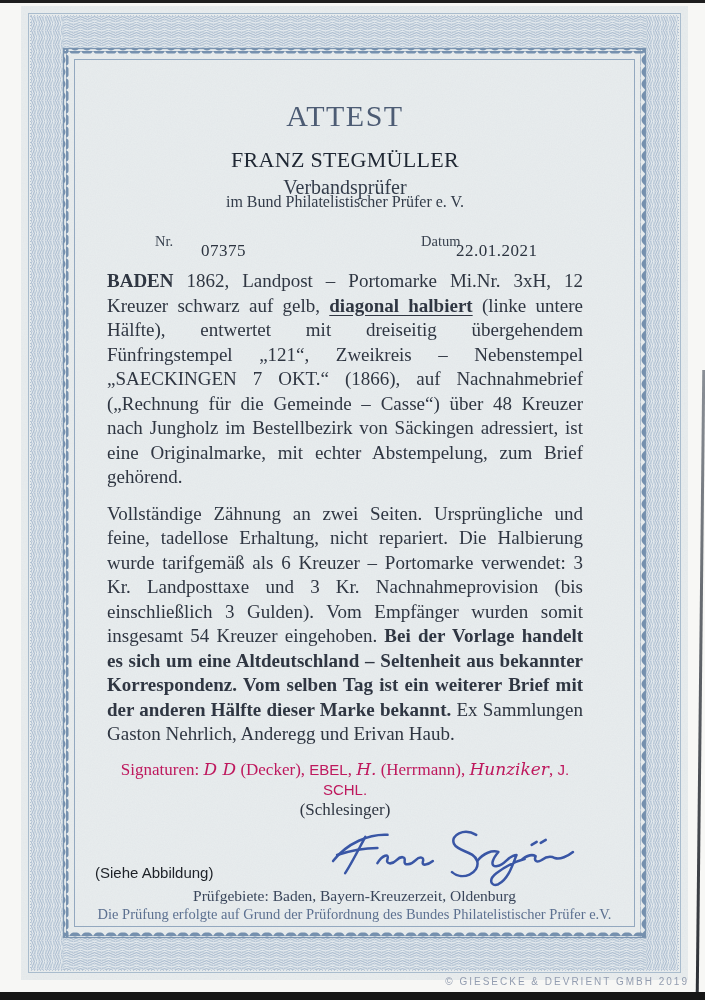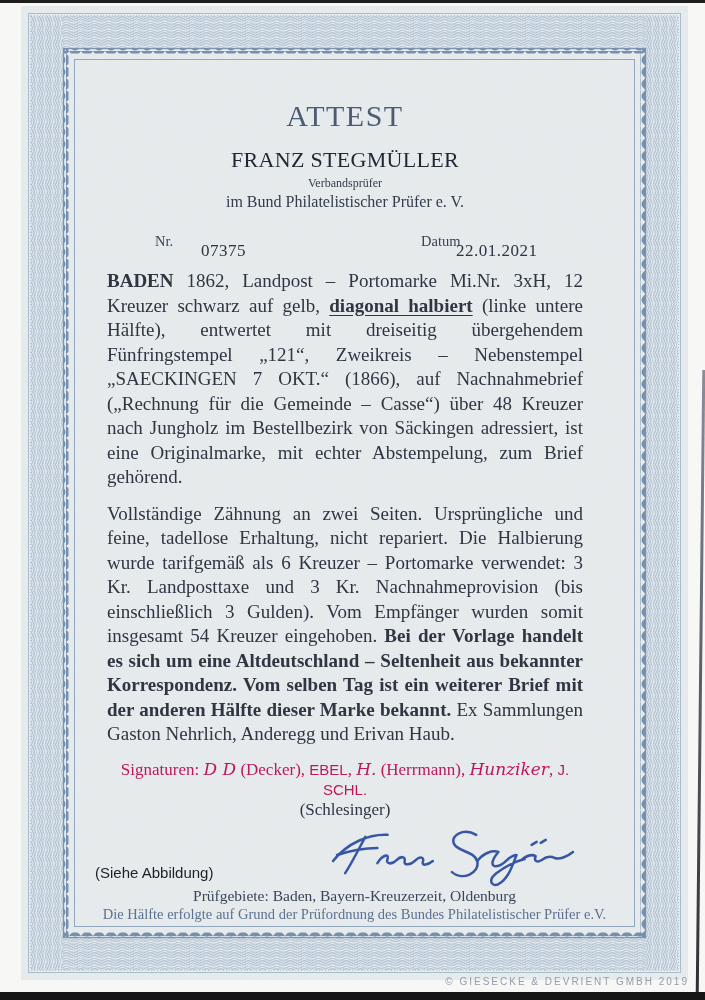"Verbandsprüfer" .role { font-size: 12px -> 20px }
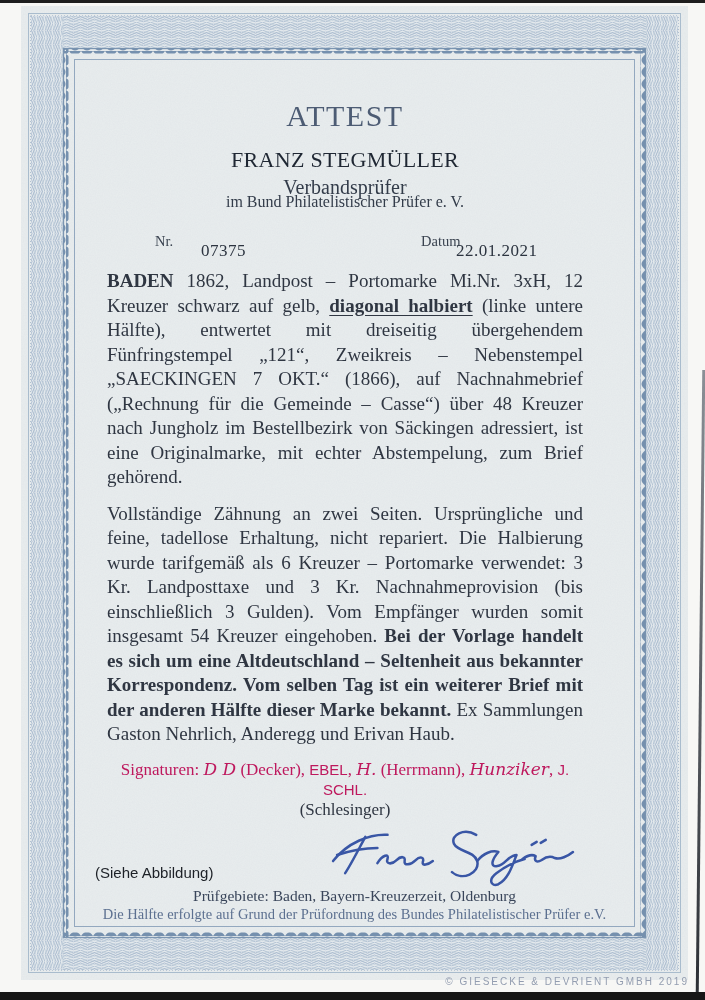"Die Hälfte erfolgte auf Grund" div.legal { text: Hälfte -> Prüfung }
